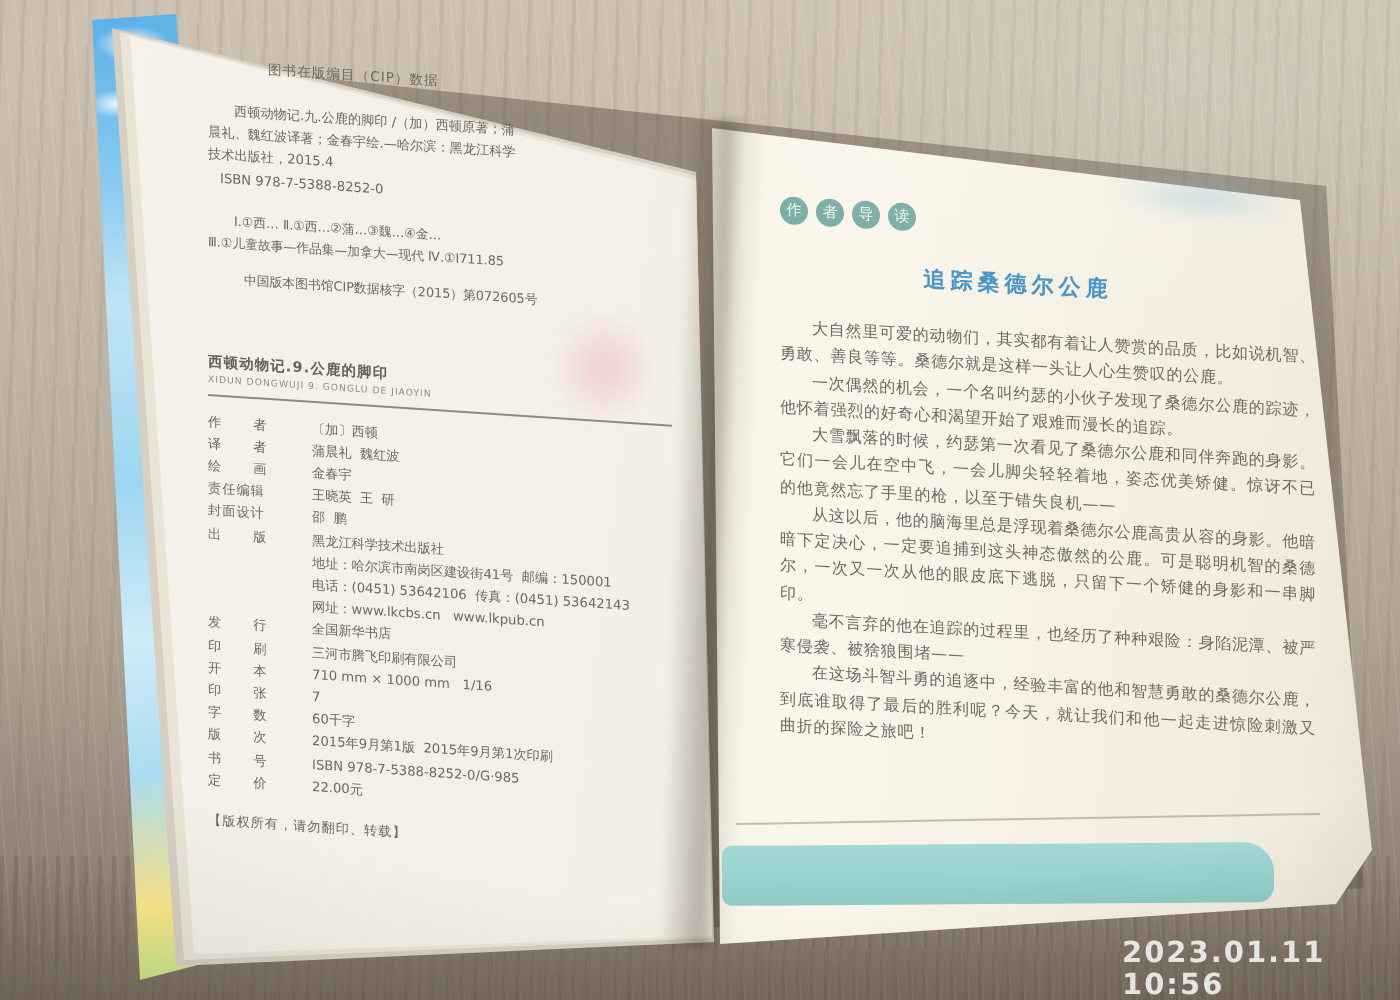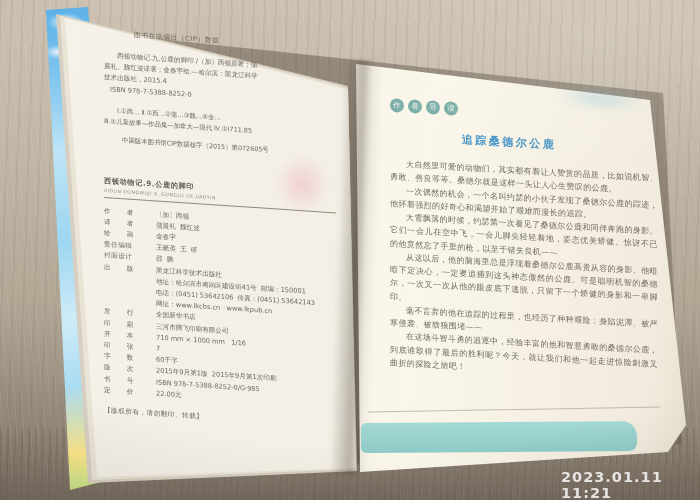"2023.01.11 11:21" div.watermark { text: 11:21 -> 10:56 }
